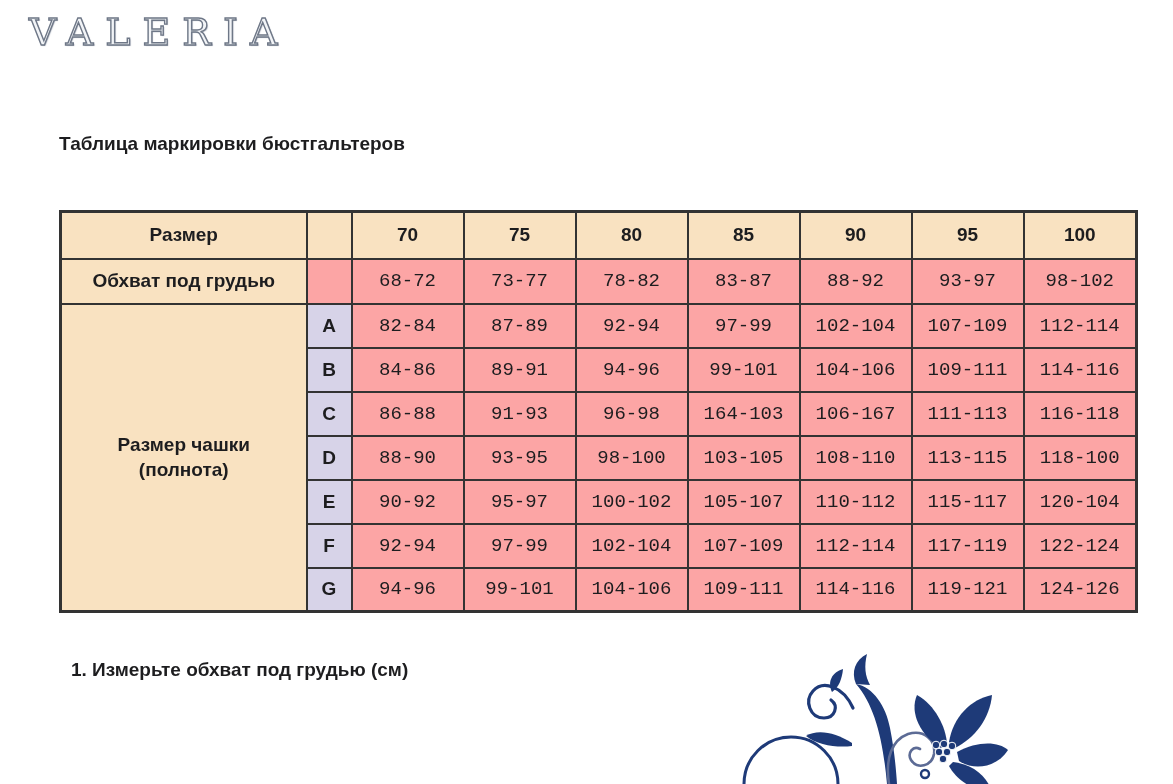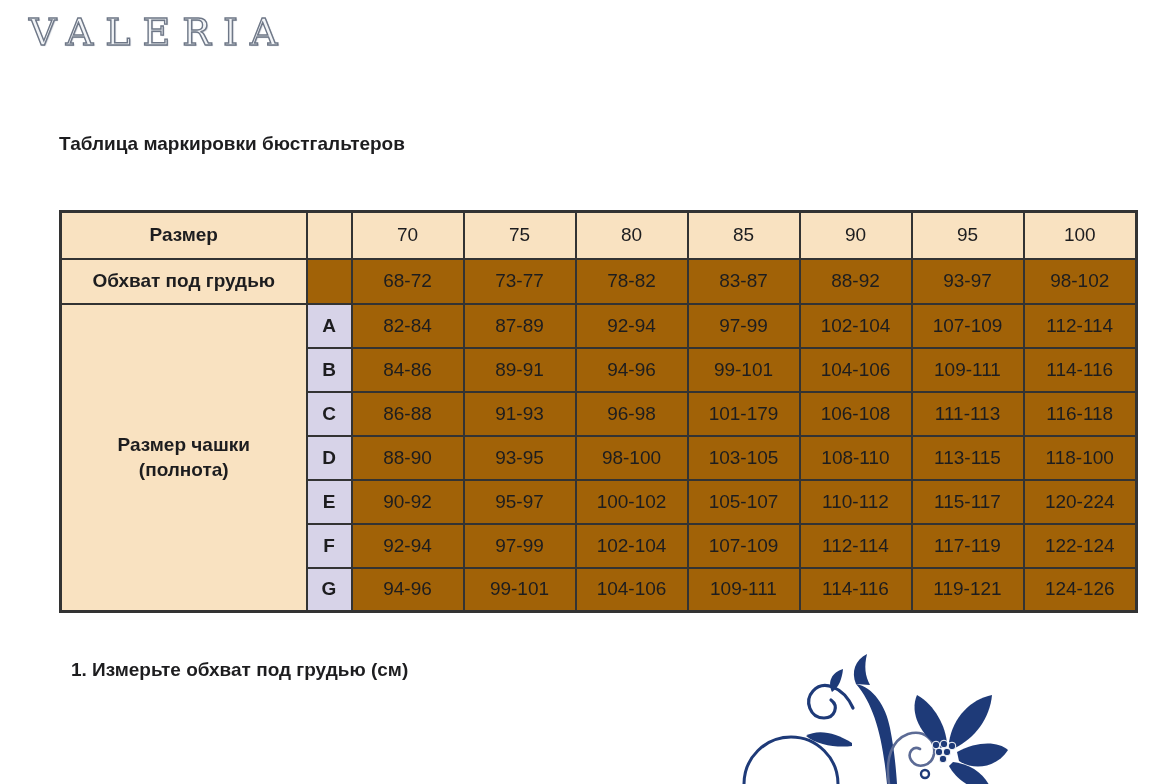"70" .head-val { font-weight: 400 -> 700 }
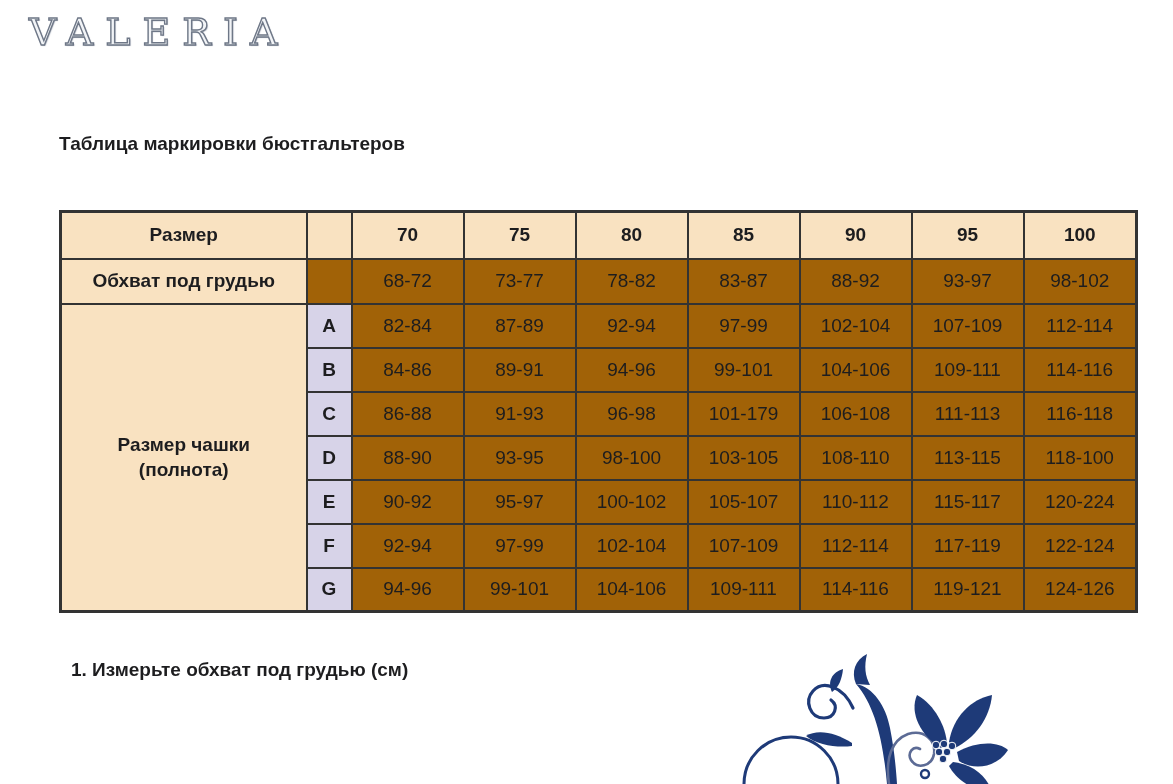"68-72" .value-cell { background: #a16207 -> #fca5a5; font-family: none -> Liberation Mono, monospace }
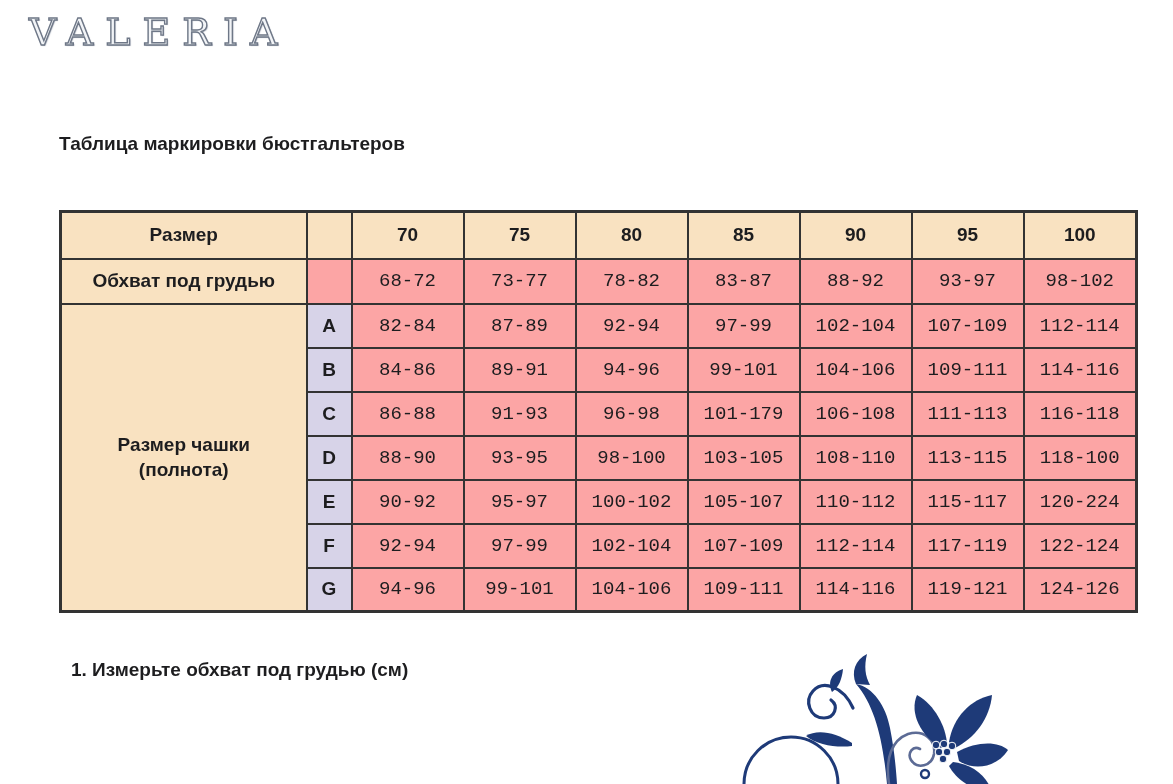"101-179" td.value-cell { text: 101-179 -> 164-103 }
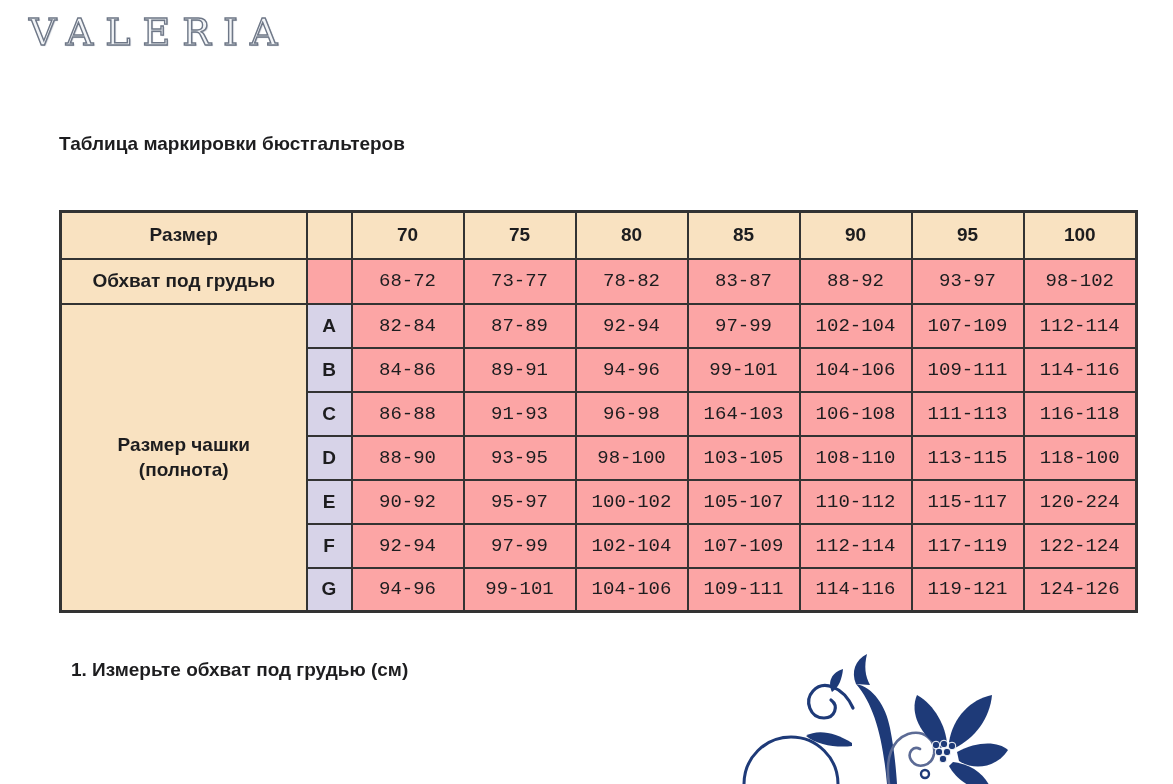"106-108" td.value-cell { text: 106-108 -> 106-167 }
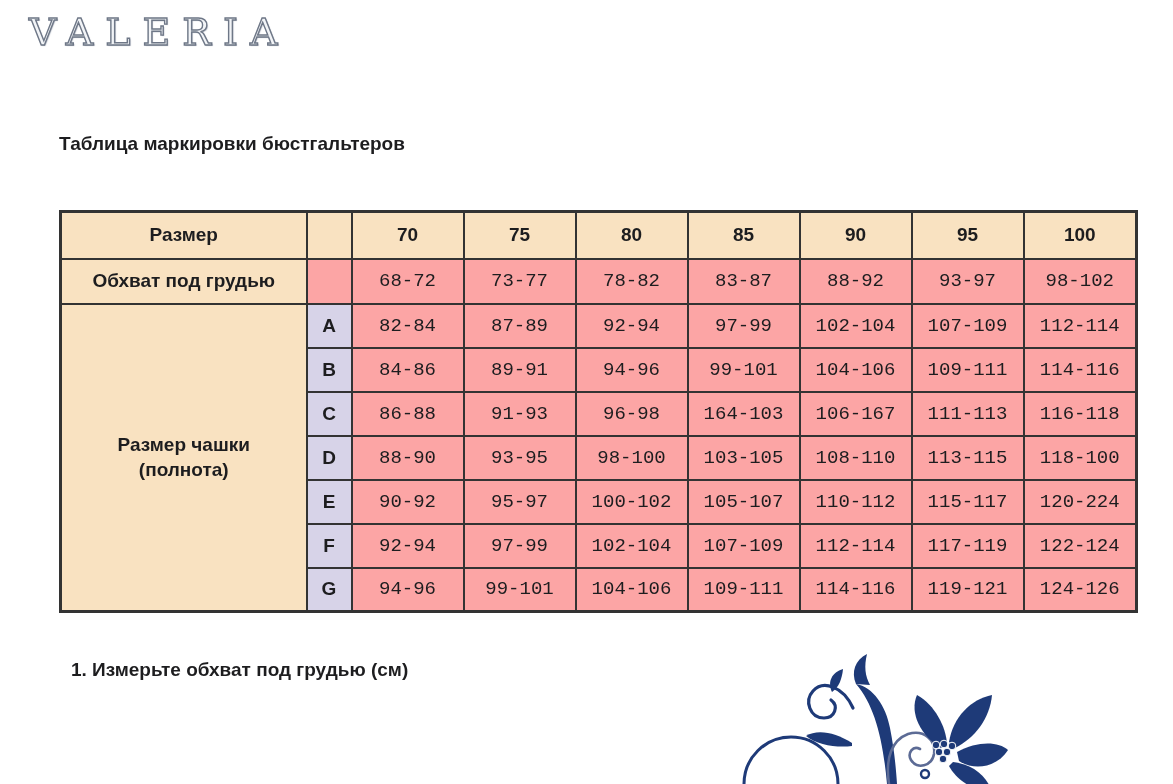"120-224" td.value-cell { text: 120-224 -> 120-104 }
